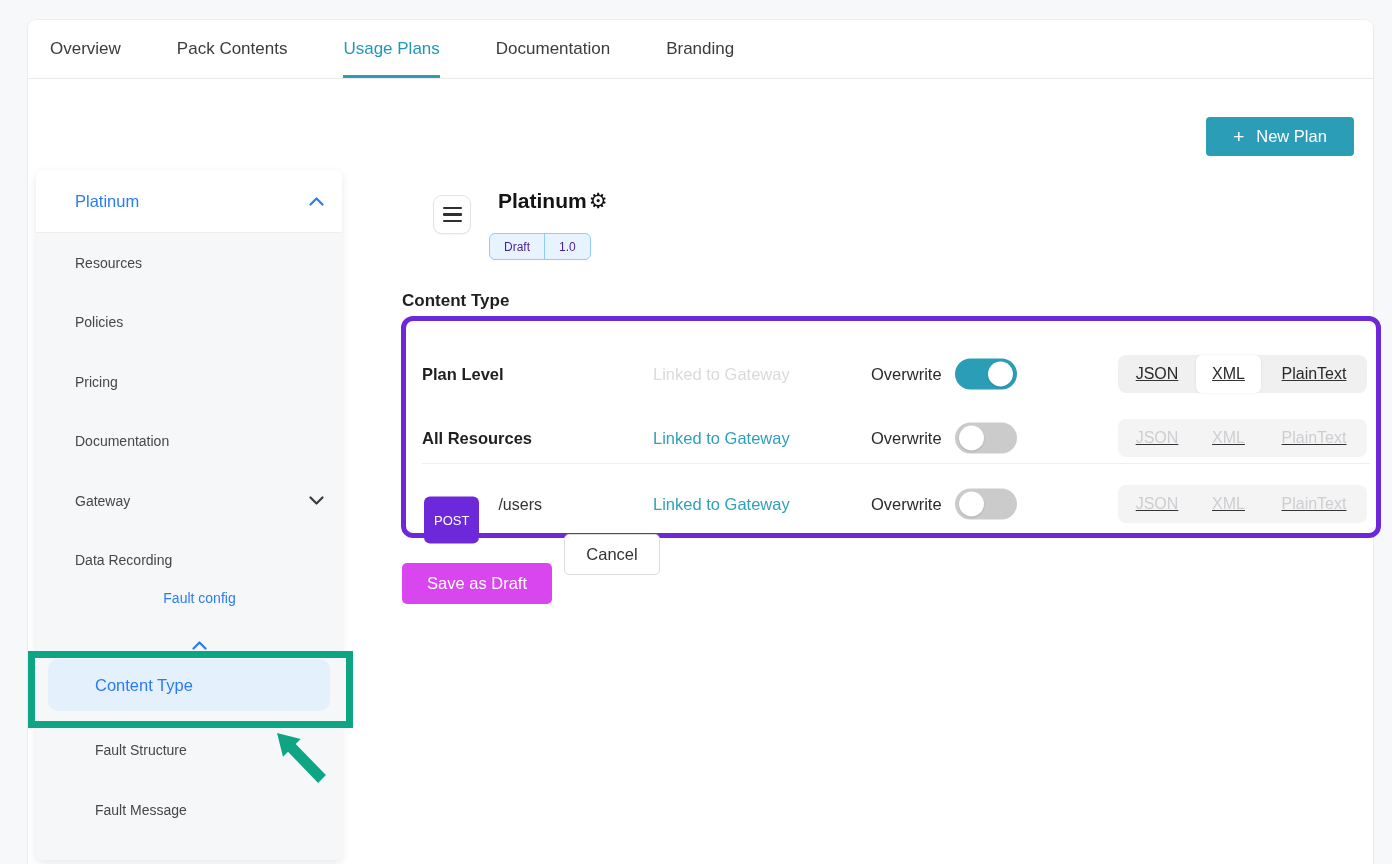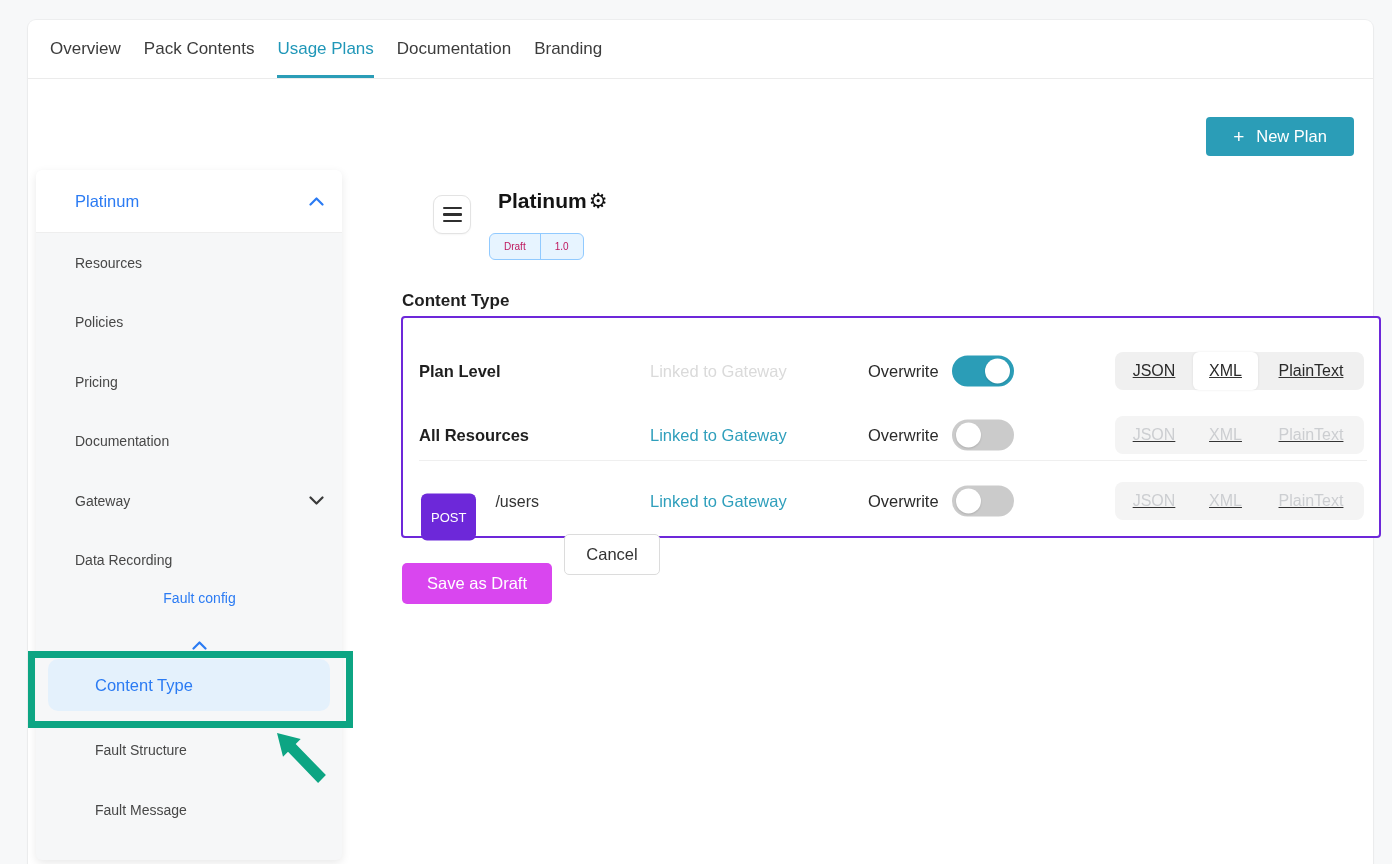"Overview" .tabbar { gap: 23px -> 56px }
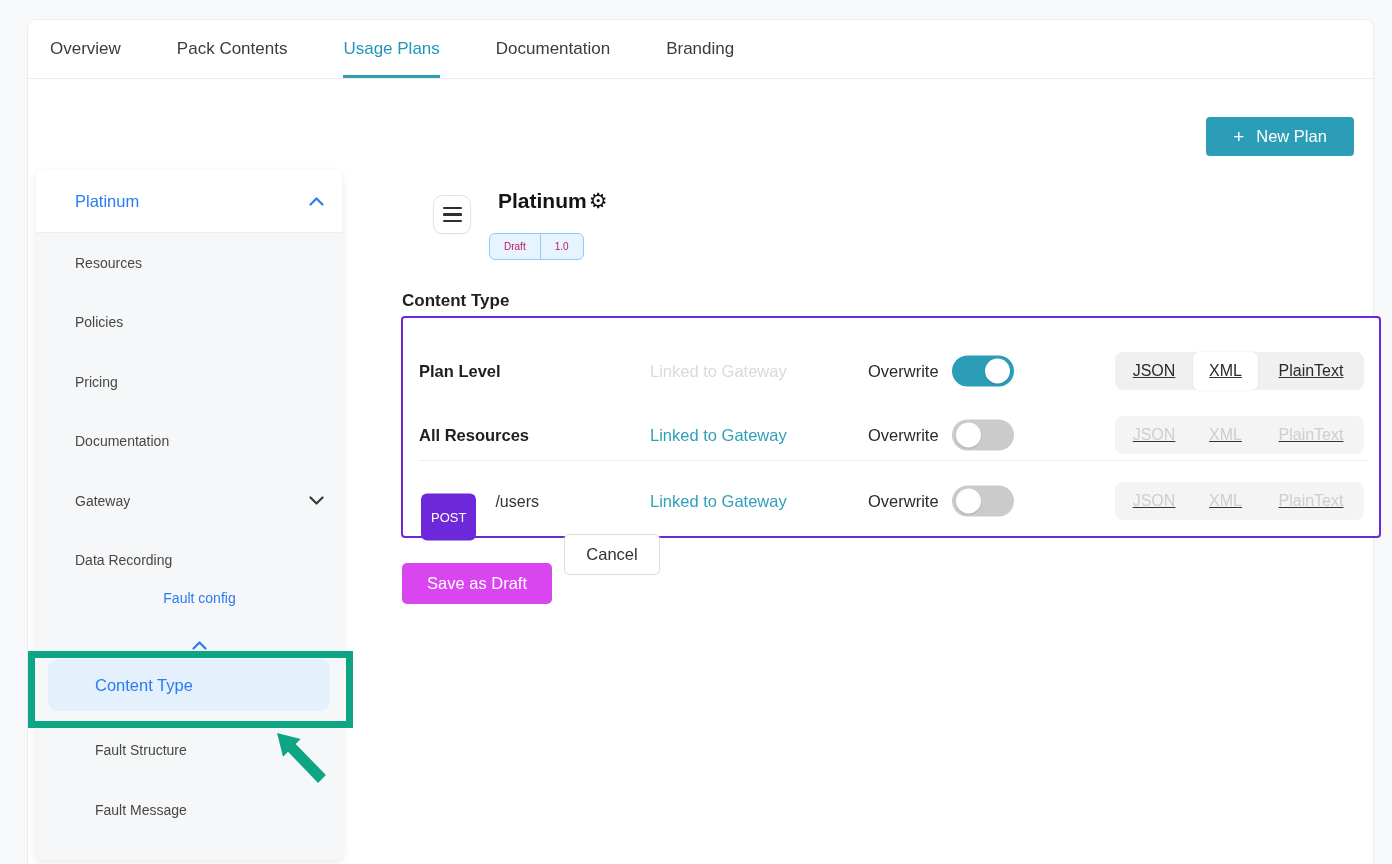"Draft" .badge { color: #be185d -> #4c1d95; font-size: 10px -> 12px }
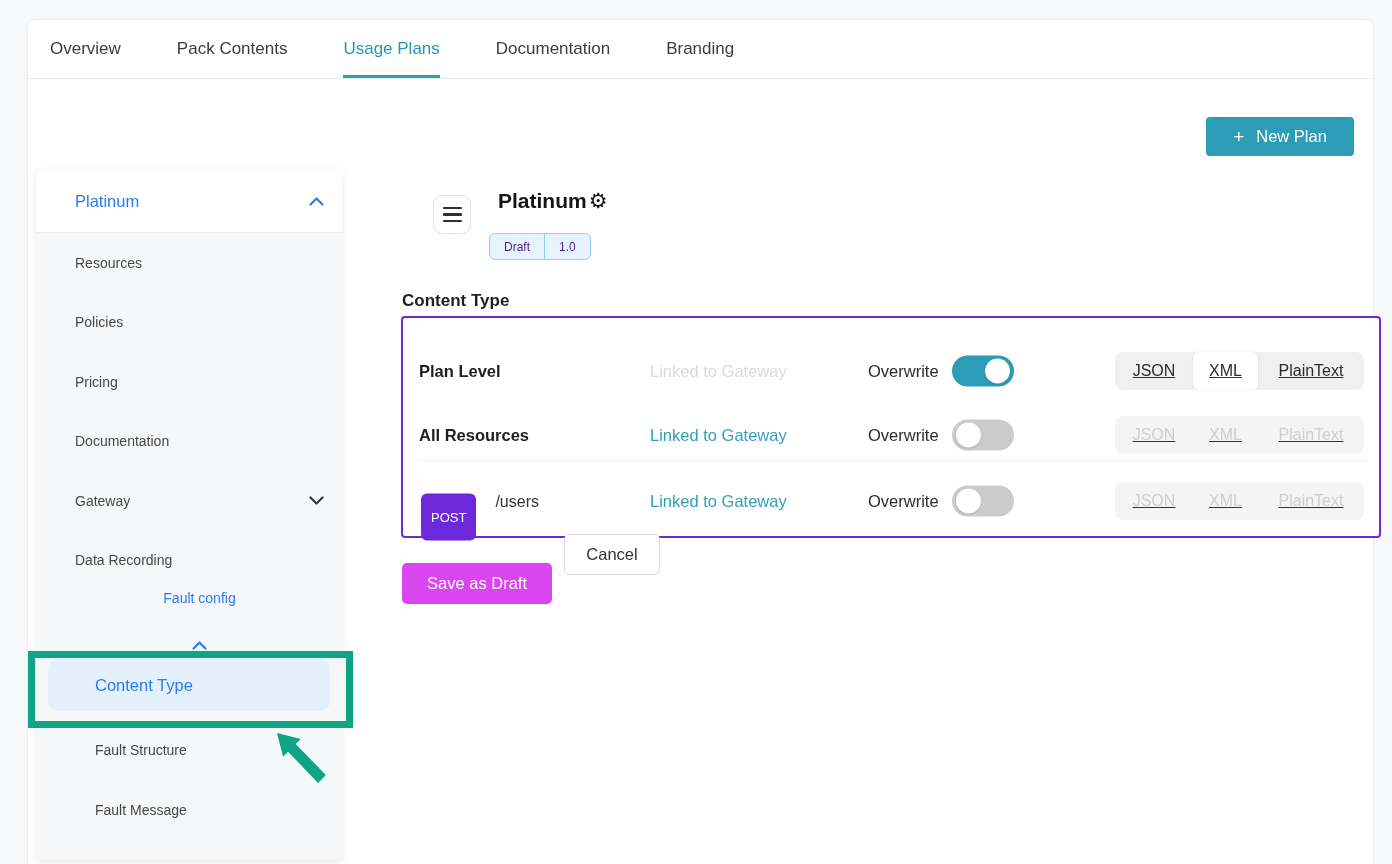"Plan Level" .panel { border: 2px solid #6d28d9 -> 5px solid #6d28d9; border-radius: 4px -> 12px }
